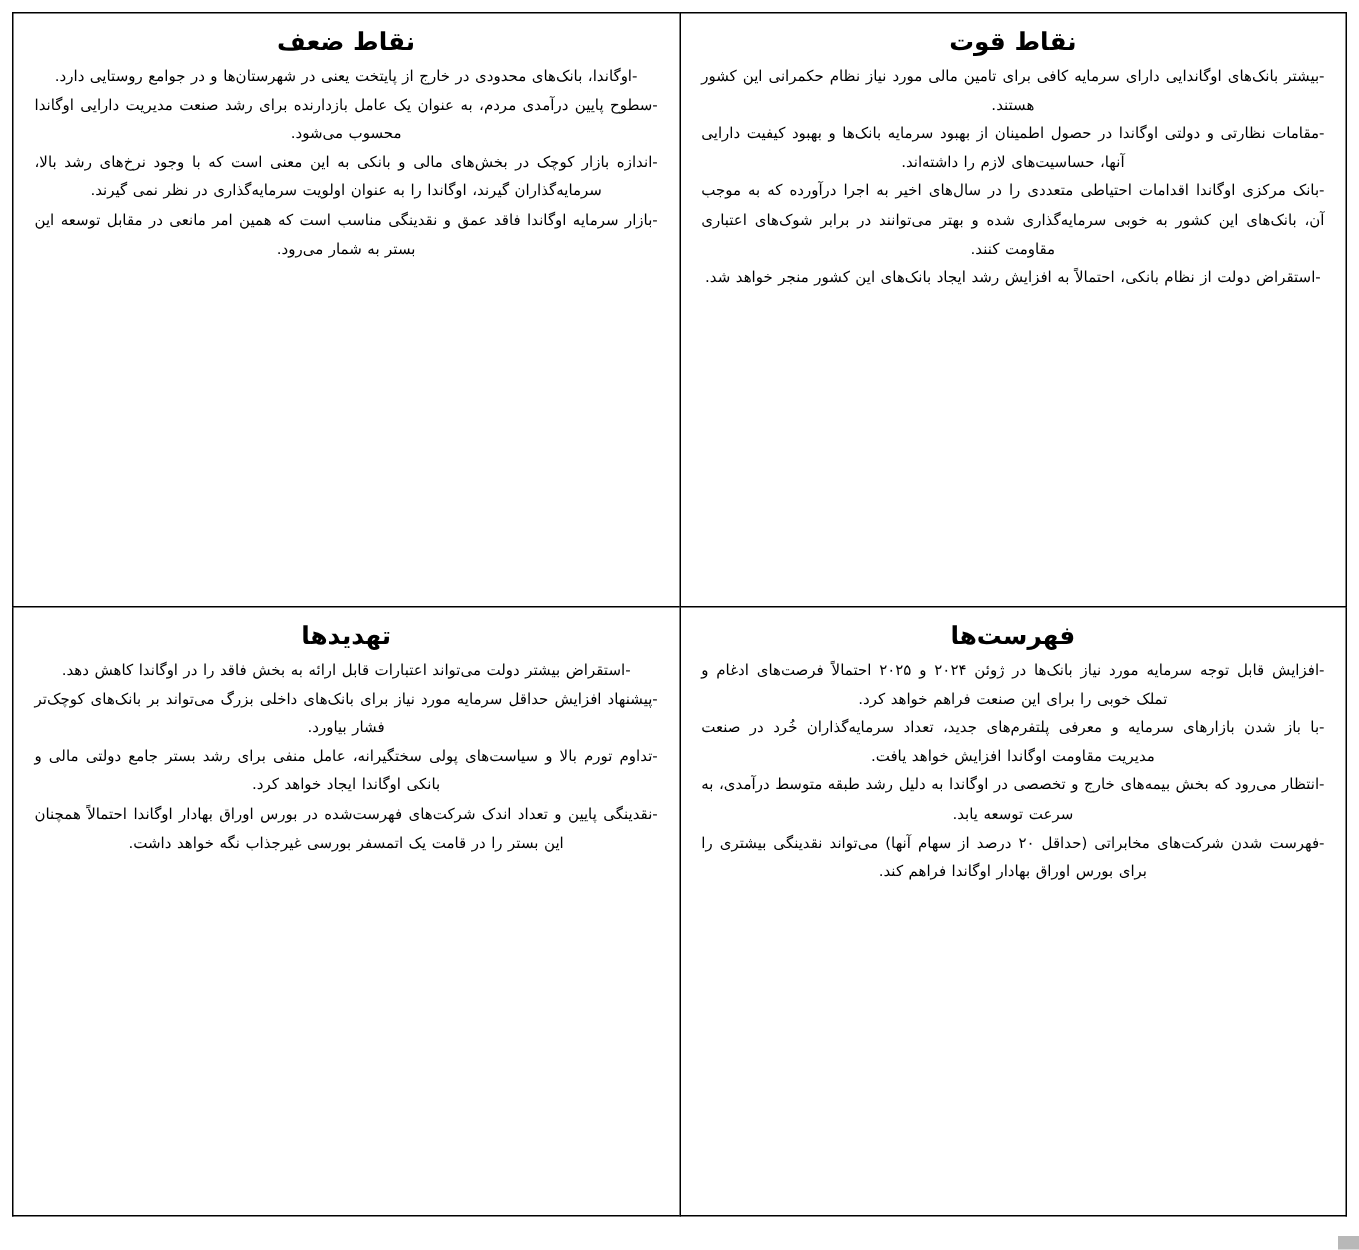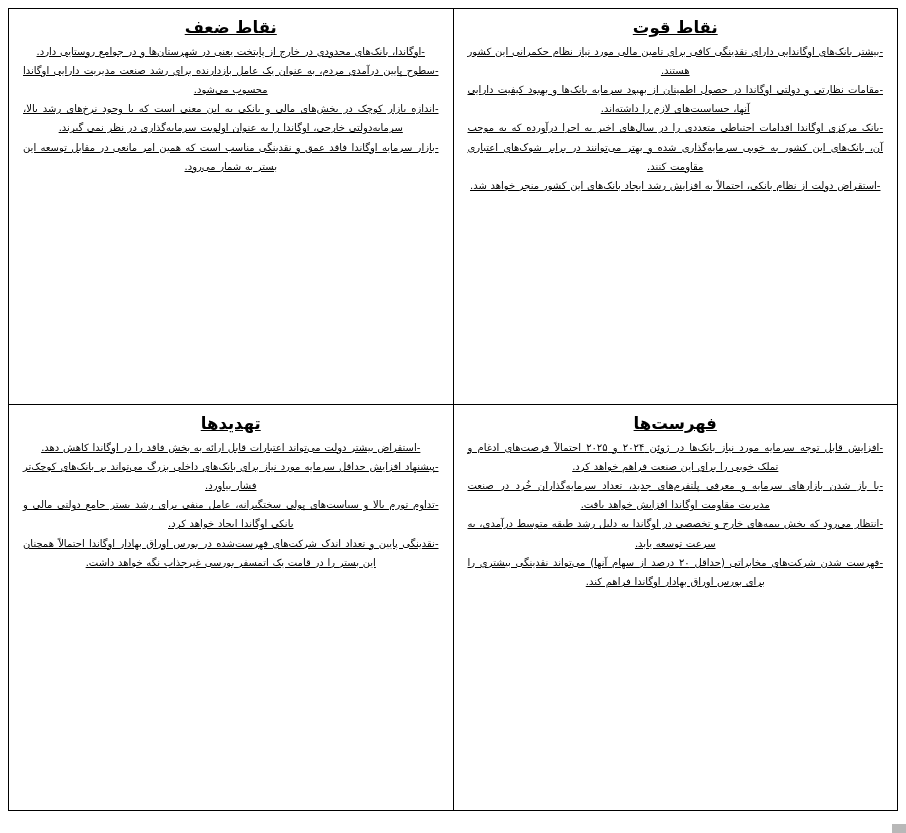"نقاط ضعف" .swot-table td { text-decoration: underline -> none }
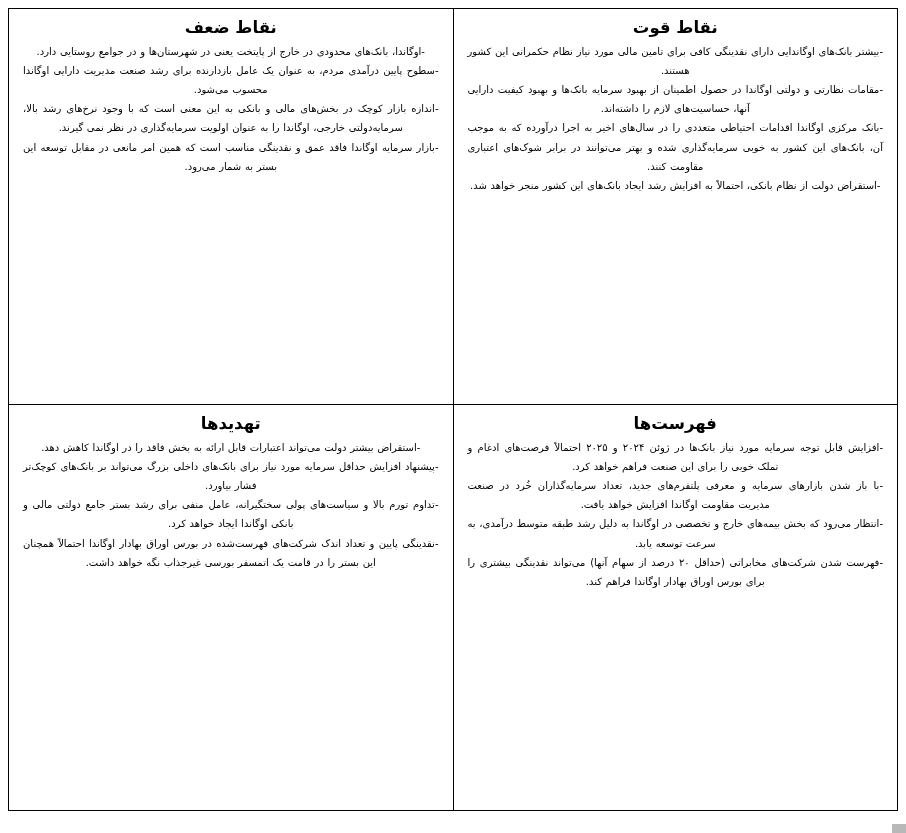"-بیشتر بانک‌های اوگاندایی دارای نقدینگی" li { text: نقدینگی -> سرمایه }
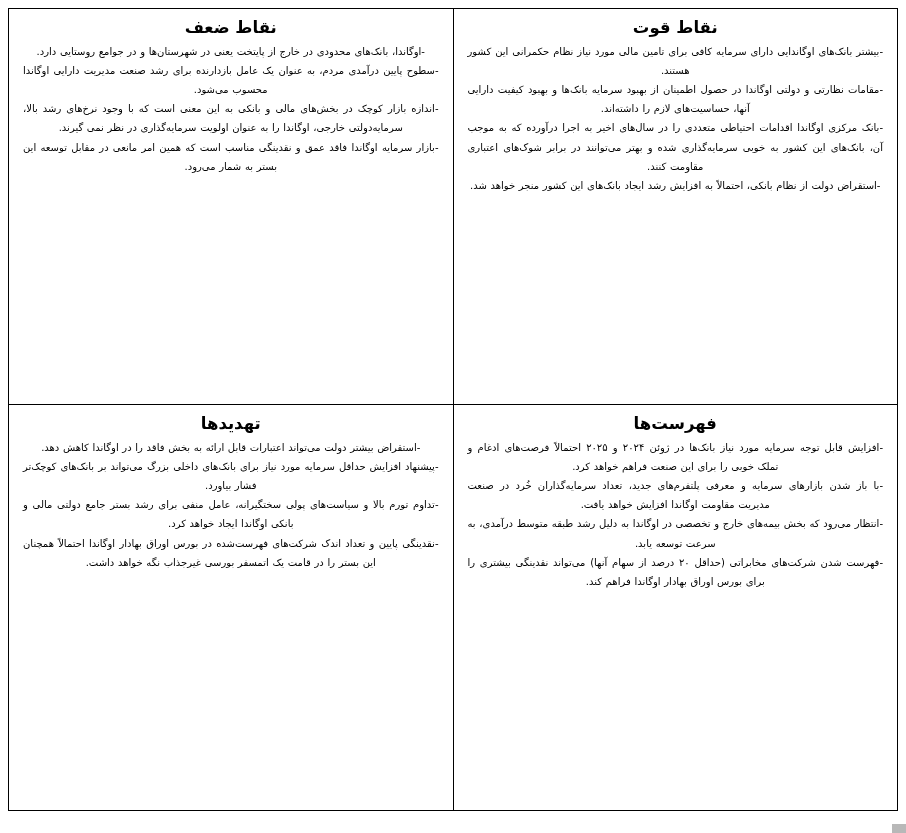"-اندازه بازار کوچک در بخش‌های" li { text: دولتی خارجی -> گذاران گیرند }
